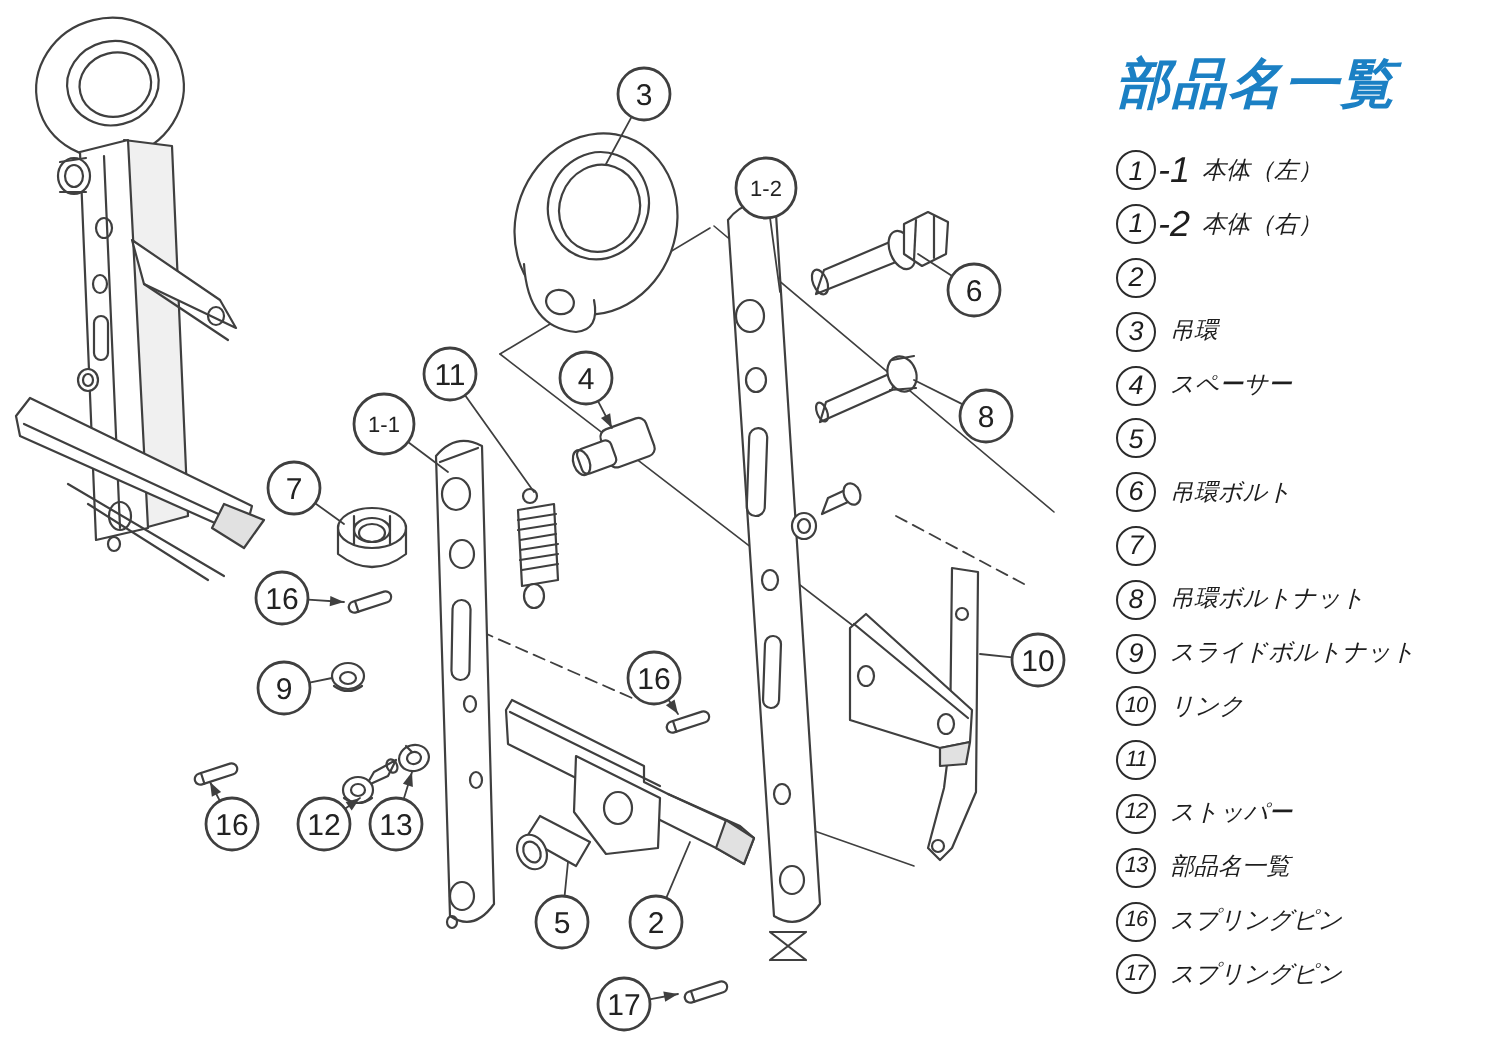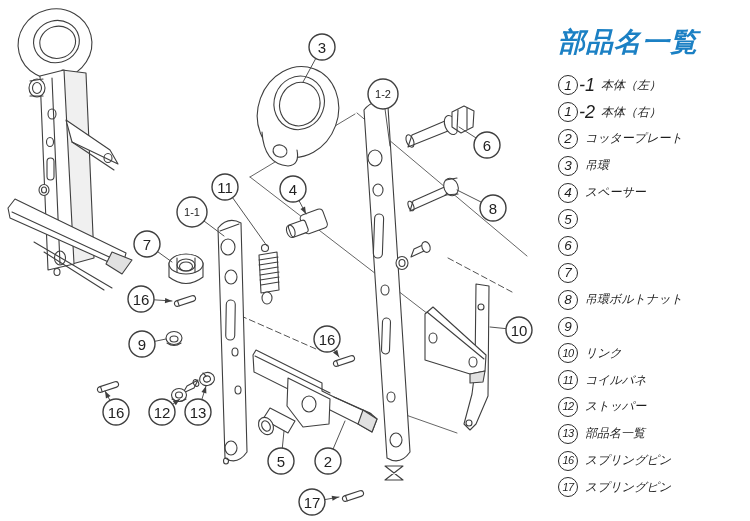"コッタープレート" span.pname { html: <span>コッタープレート</span> -> none }
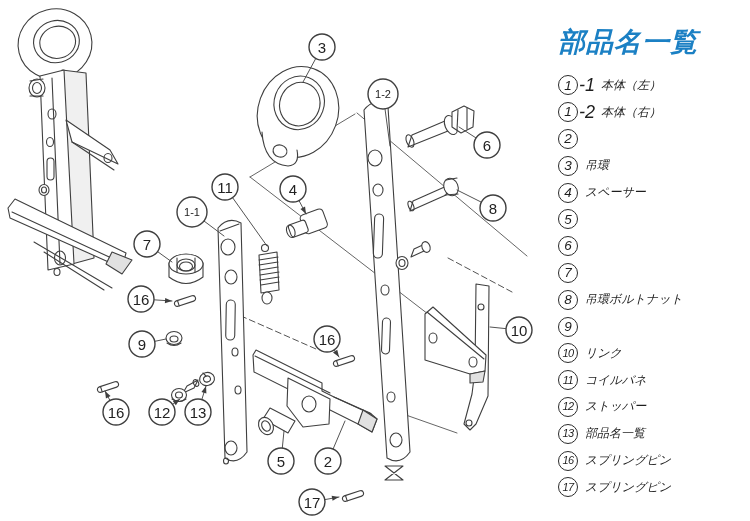"吊環ボルト" span.pname { html: none -> <span>吊環ボルト</span> }
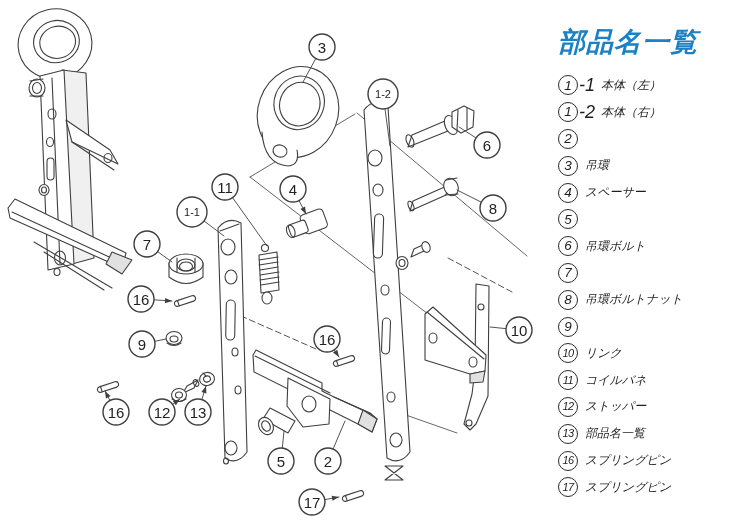"スライドボルトナット" span.pname { html: none -> <span>スライドボルトナット</span> }
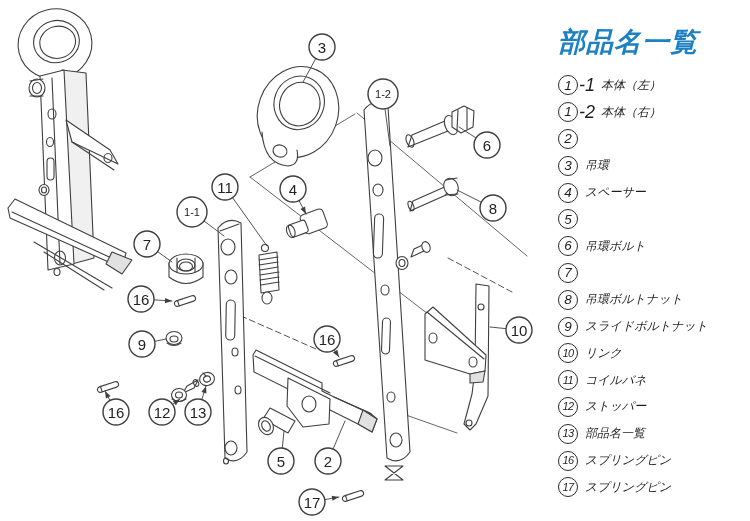"コイルバネ" span.pname { html: <span>コイルバネ</span> -> none }
